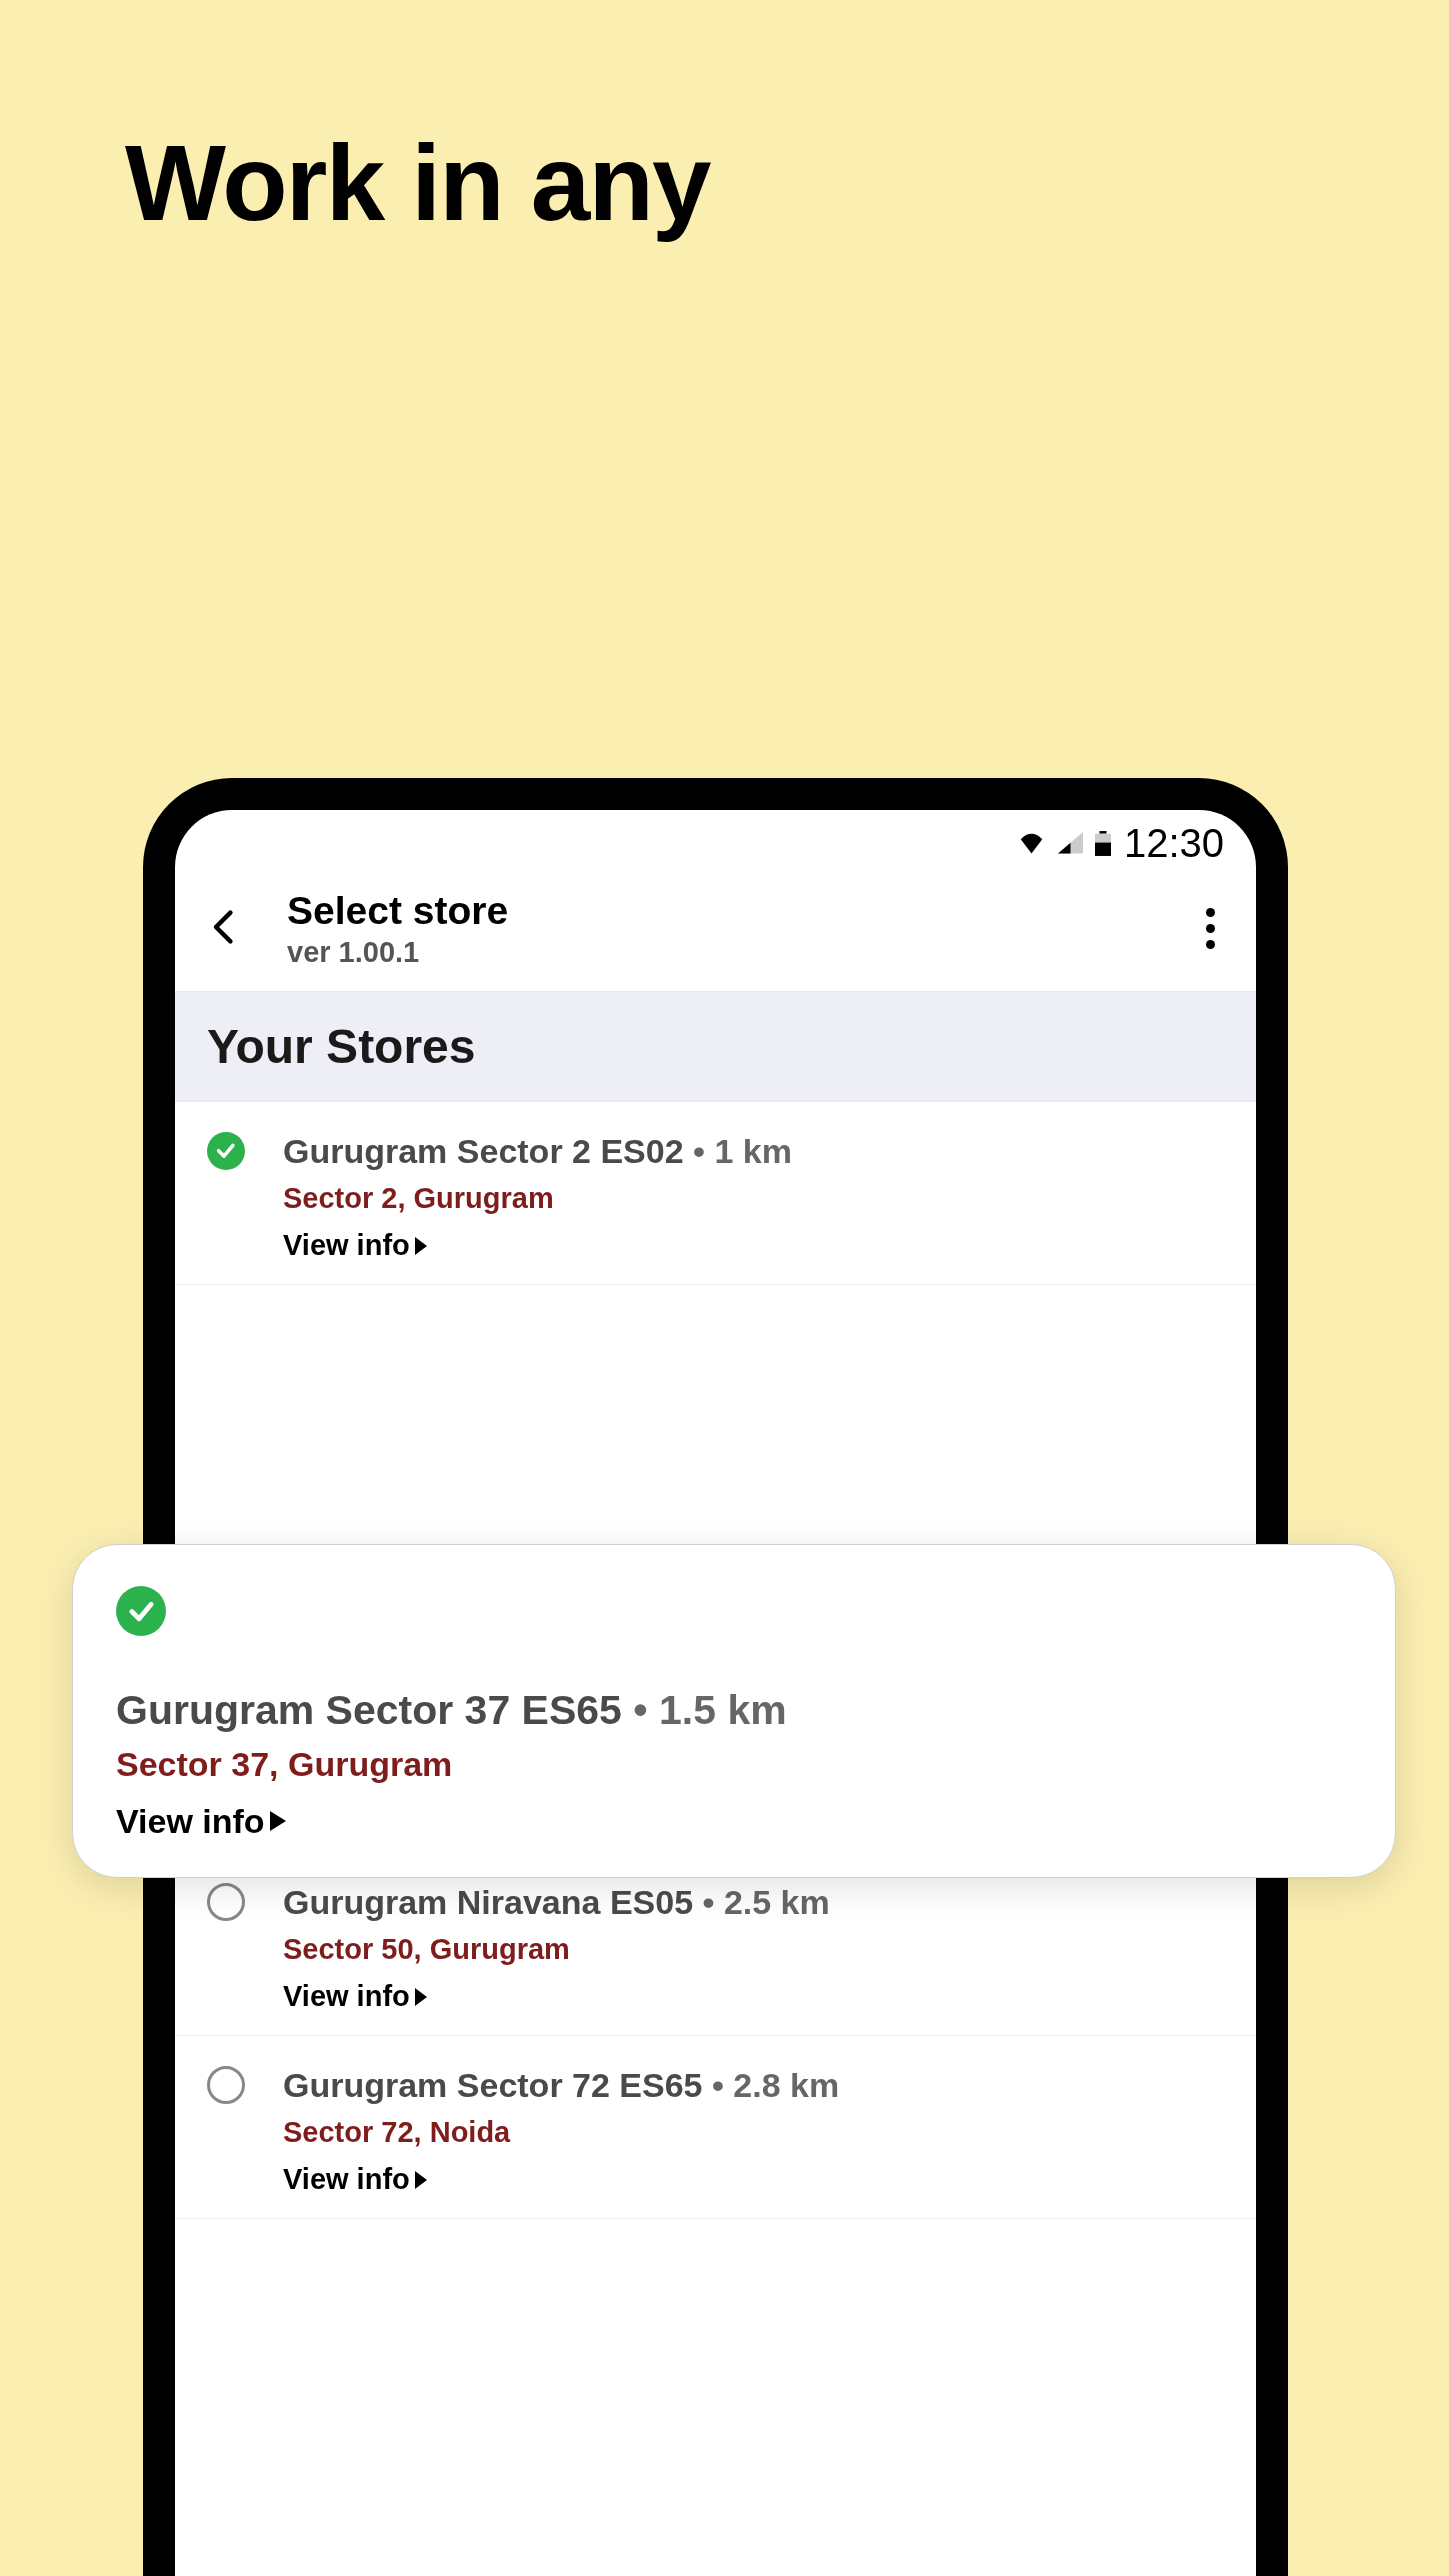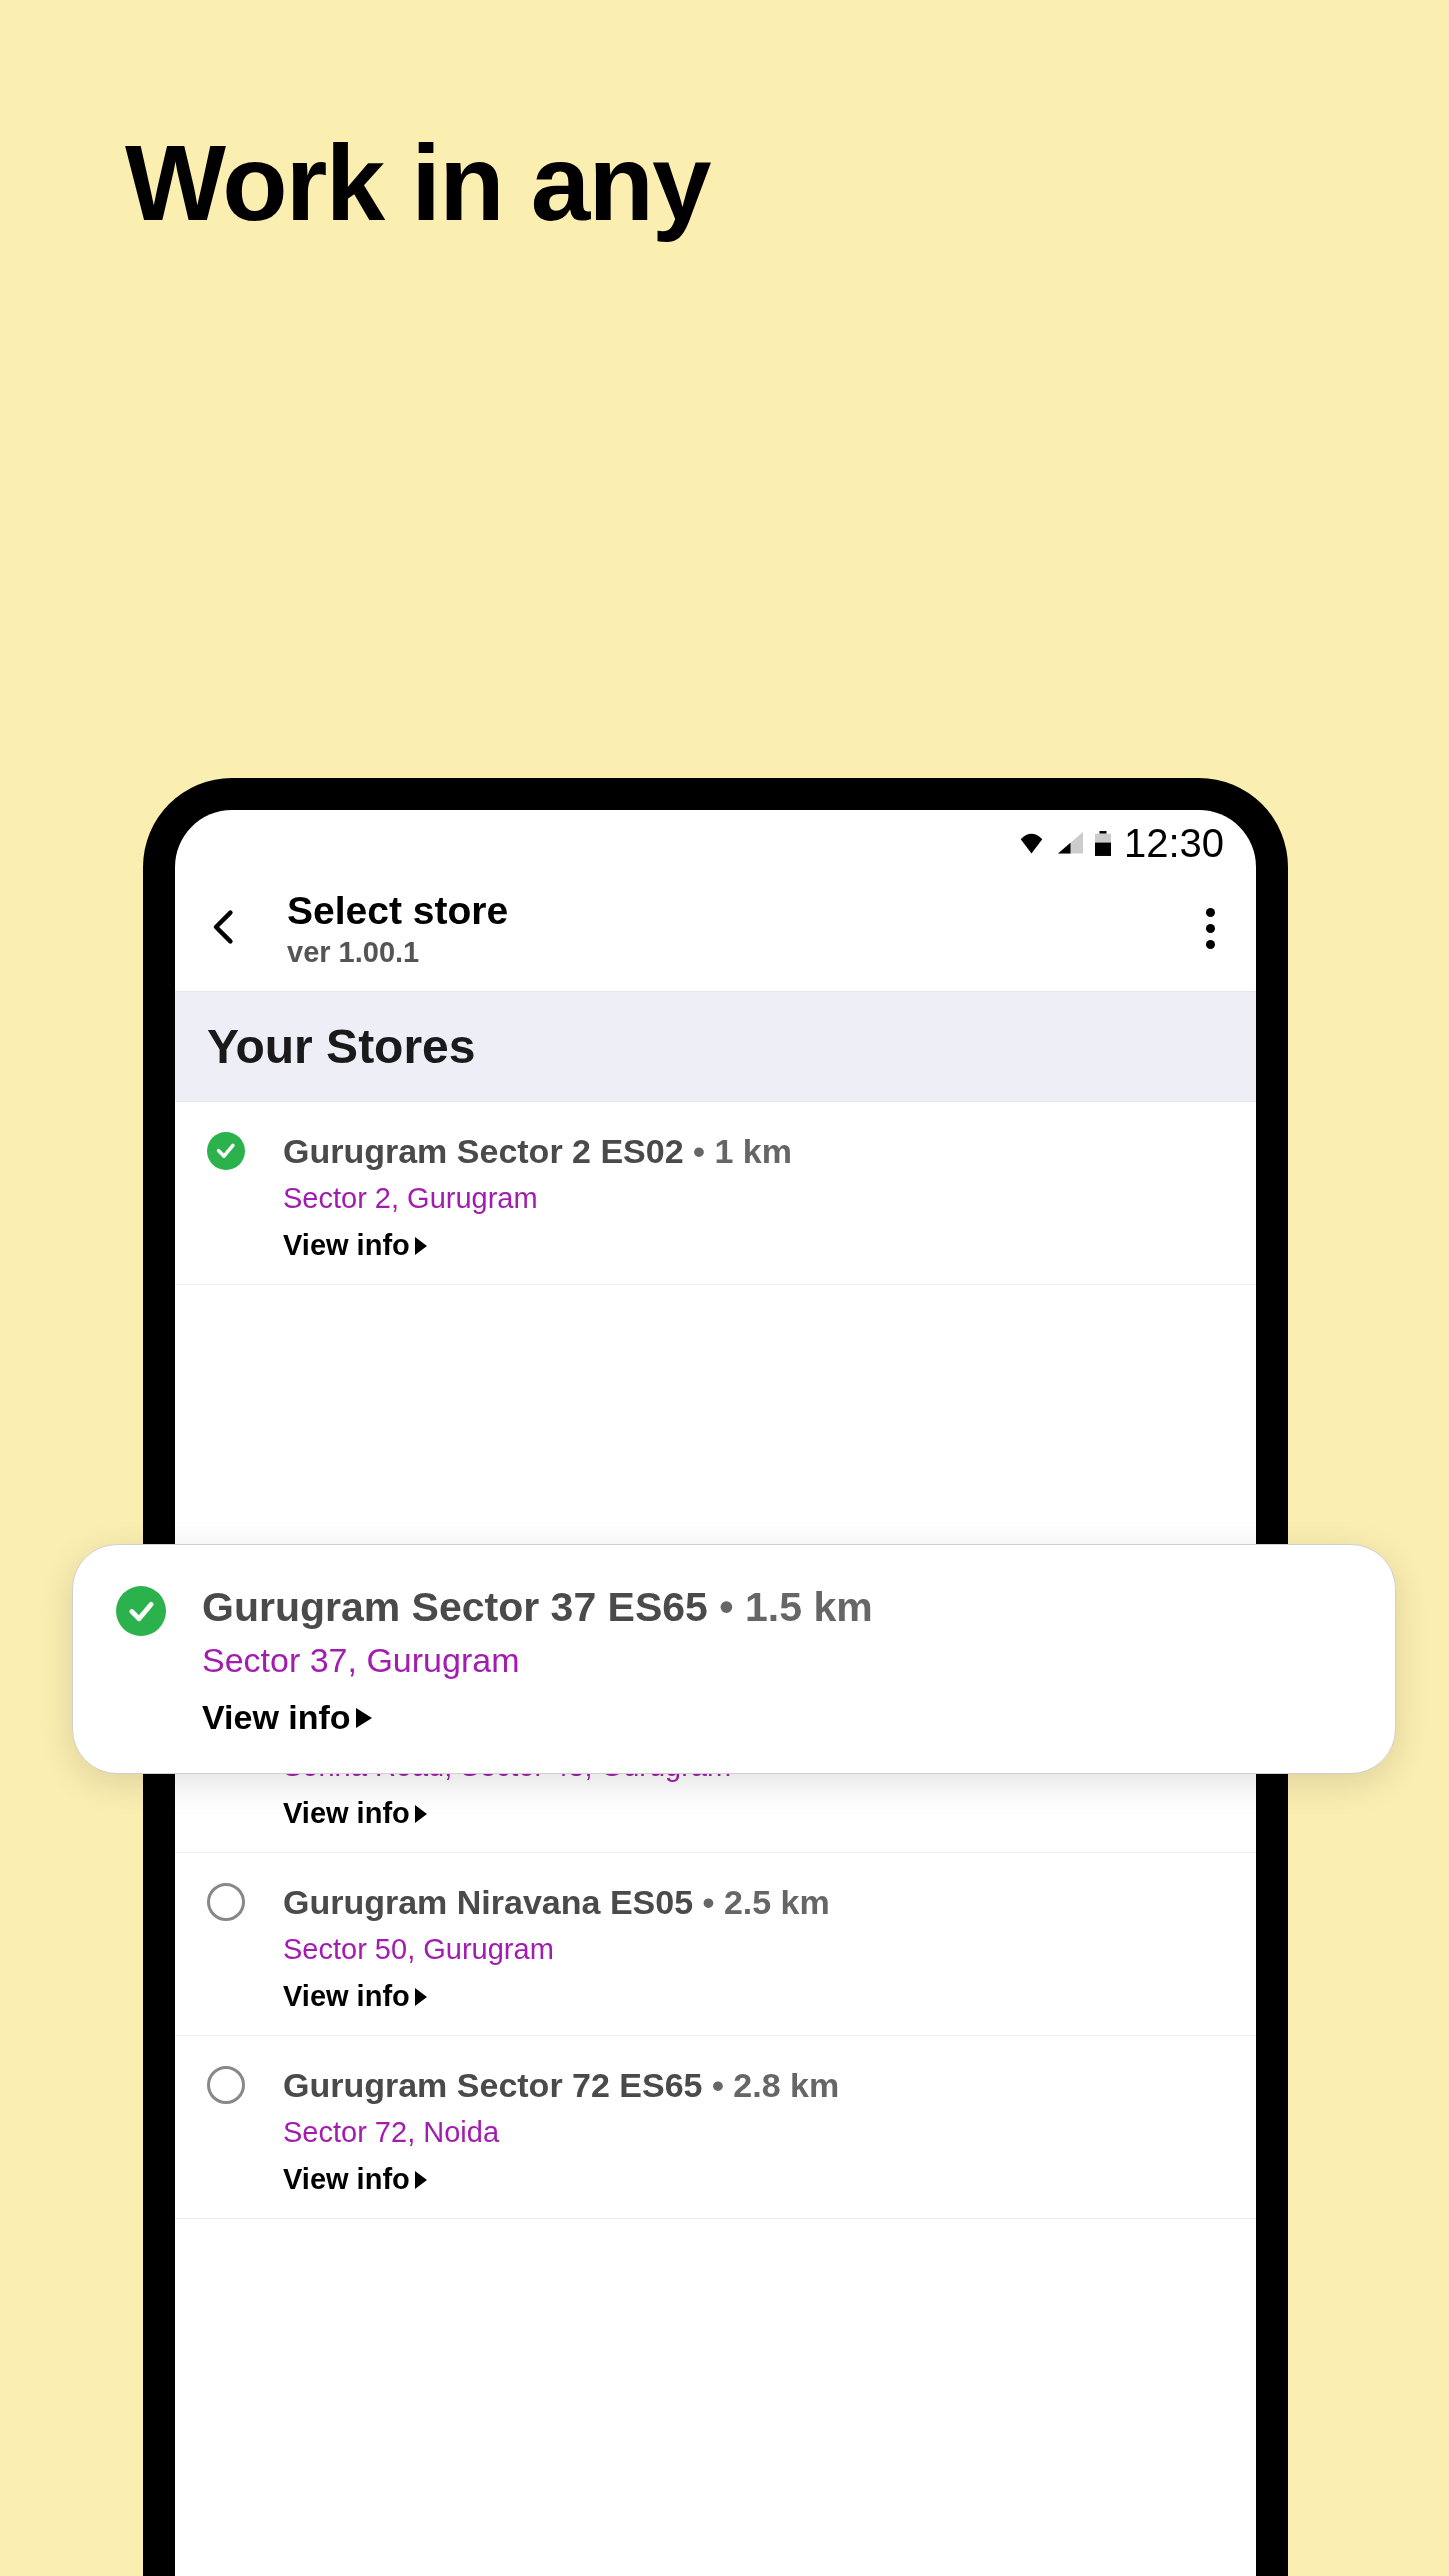"Sector 2, Gurugram" .store-address { color: #a21caf -> #7f1d1d; font-weight: none -> bold }
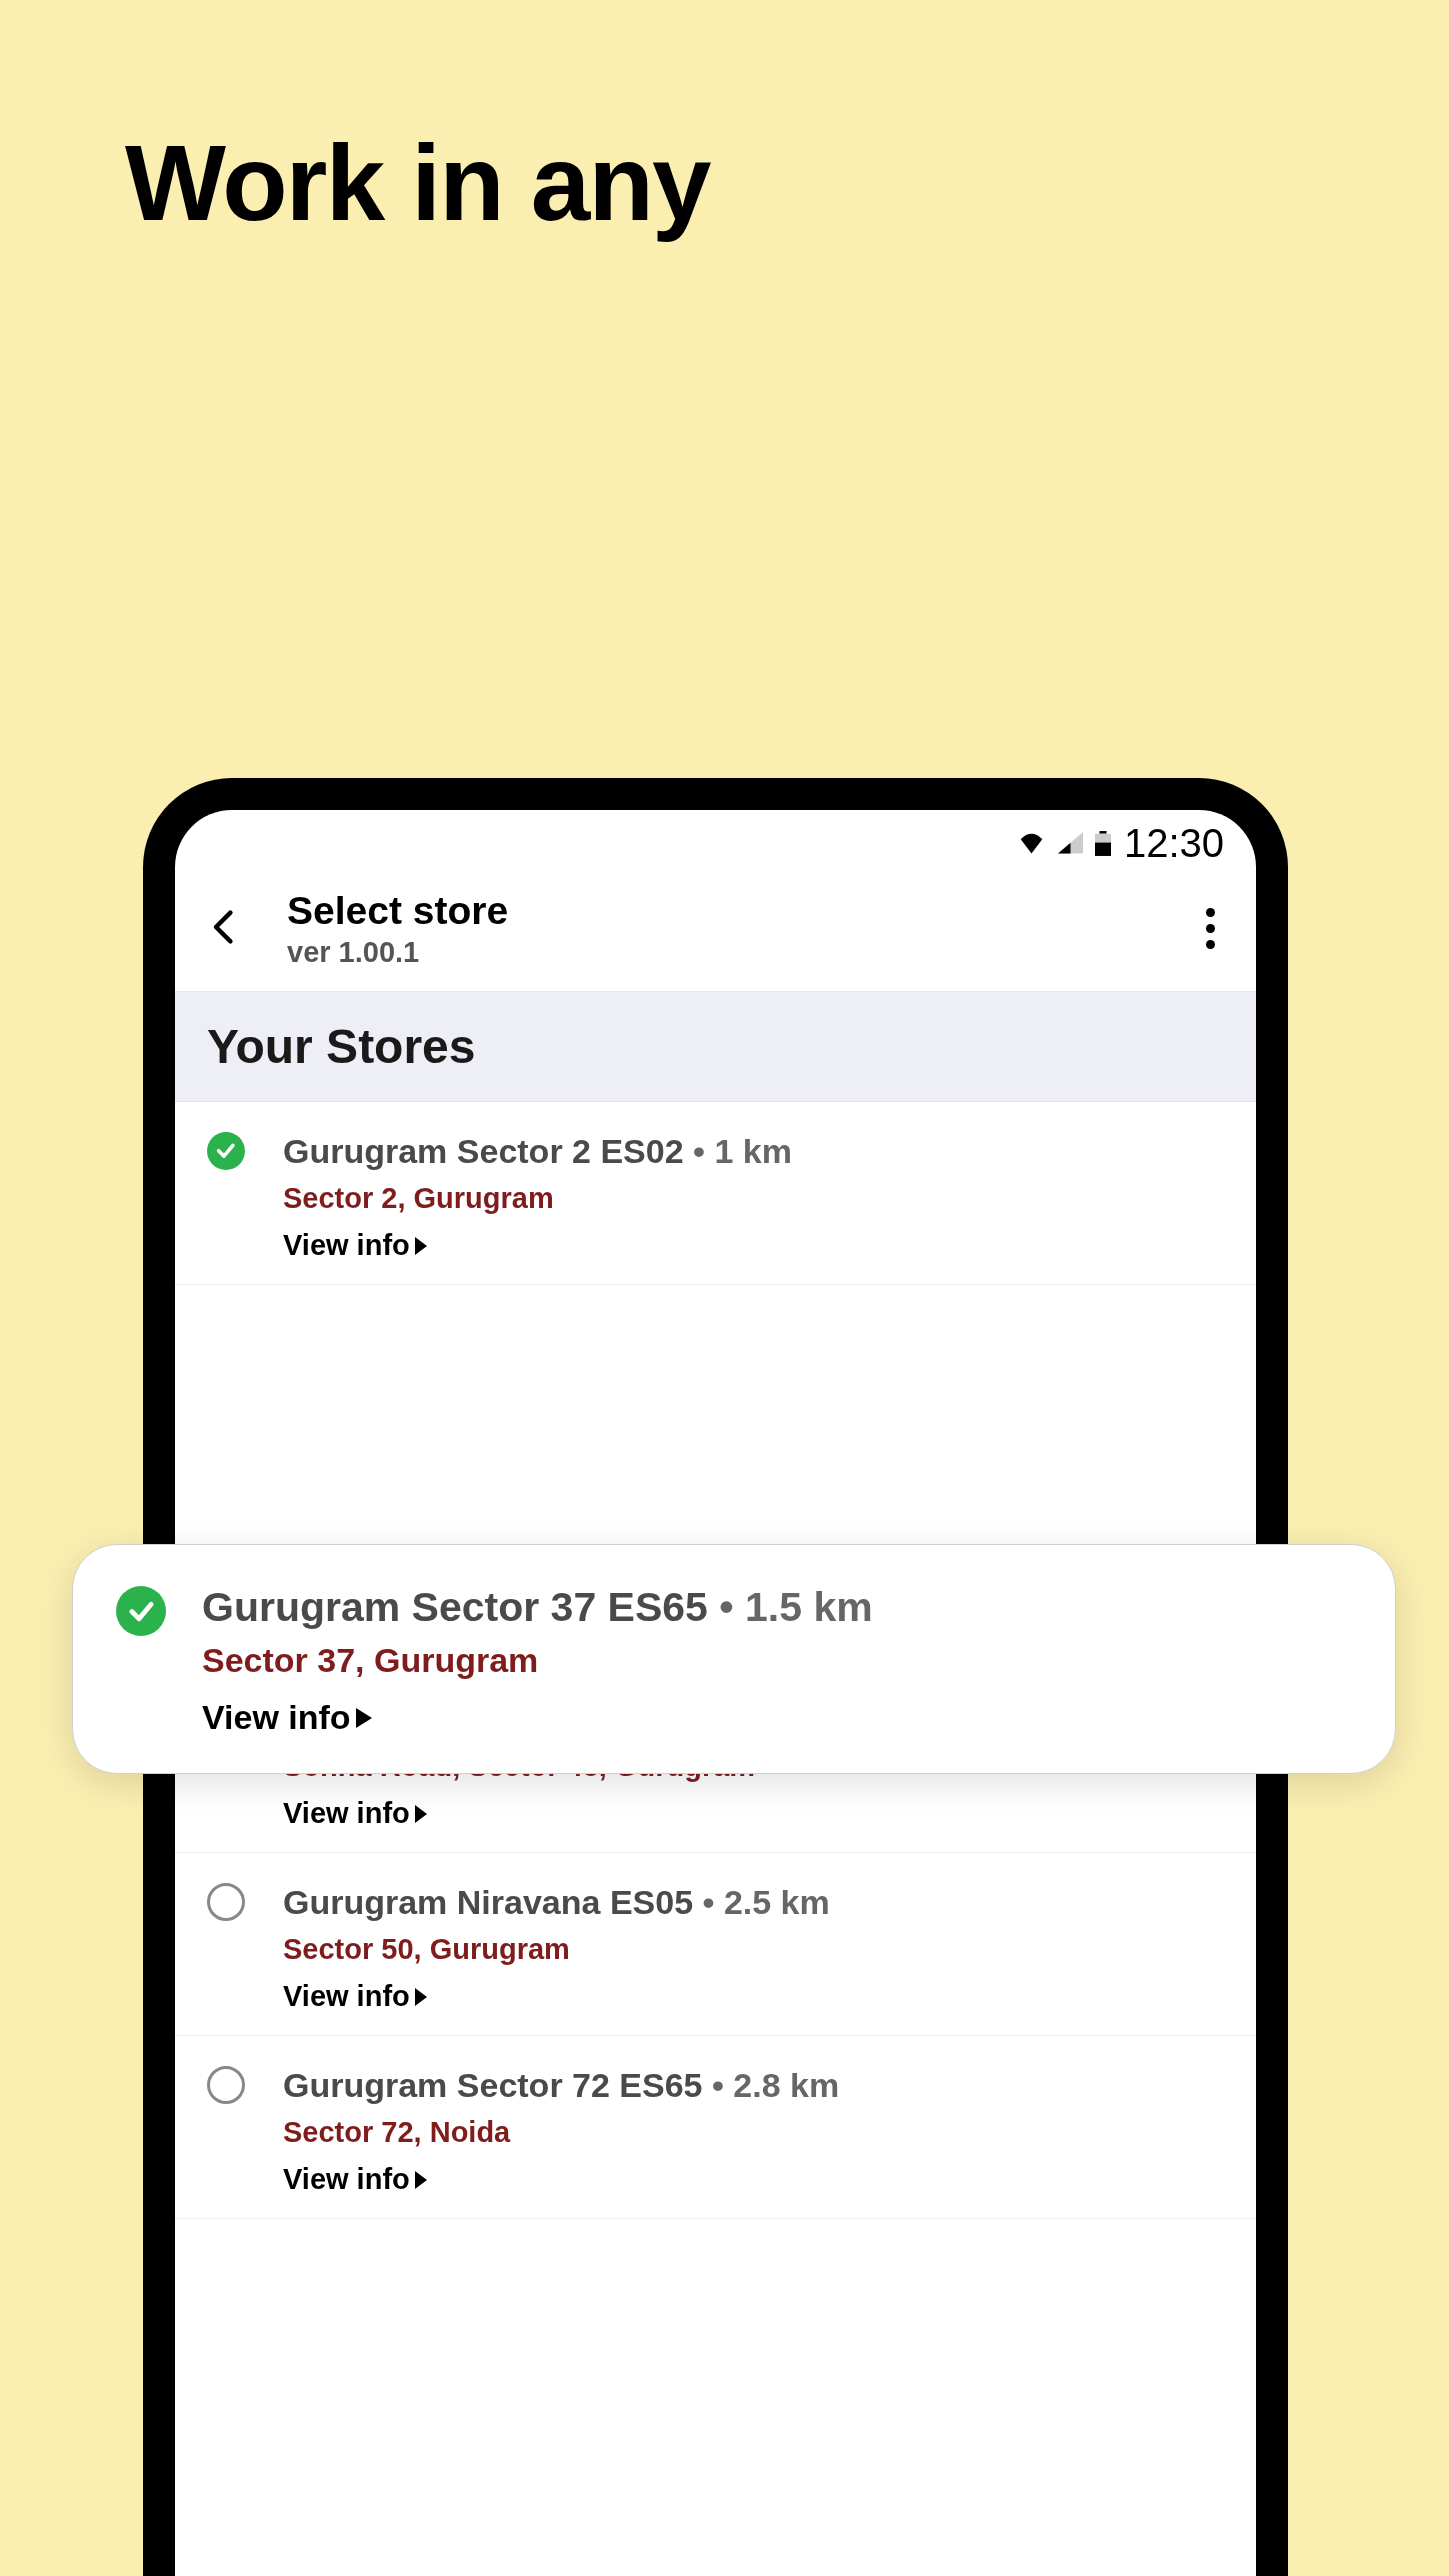"Gurugram Sector 37 ES65 •" .floating-card { flex-direction: none -> column; gap: 36px -> 48px }
